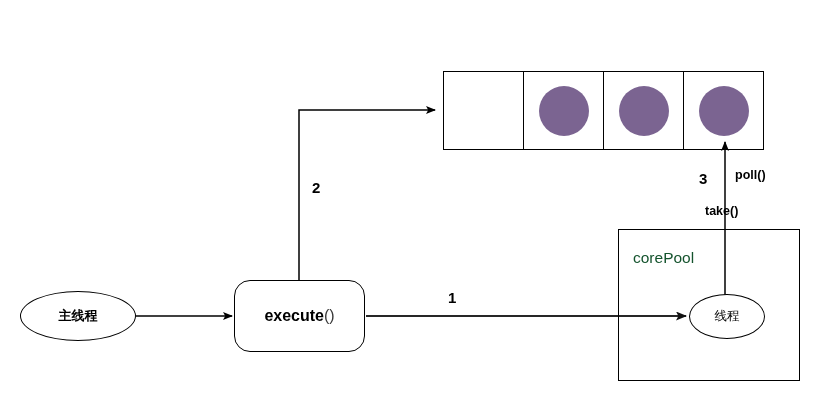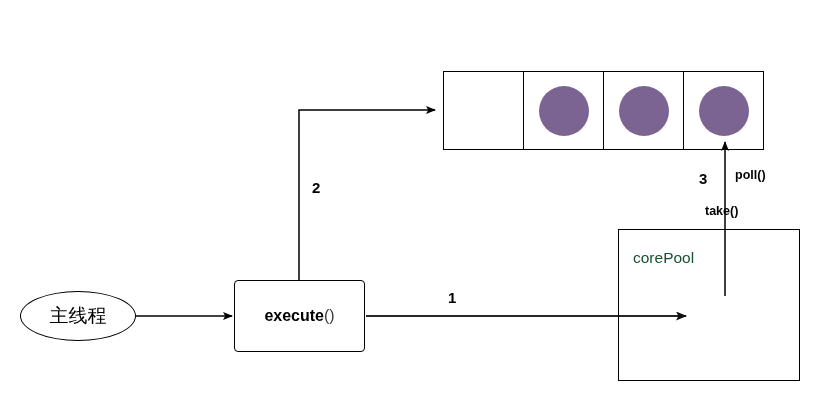"主线程" #main-thread-label { font-size: 19px -> 13px; font-weight: normal -> bold }
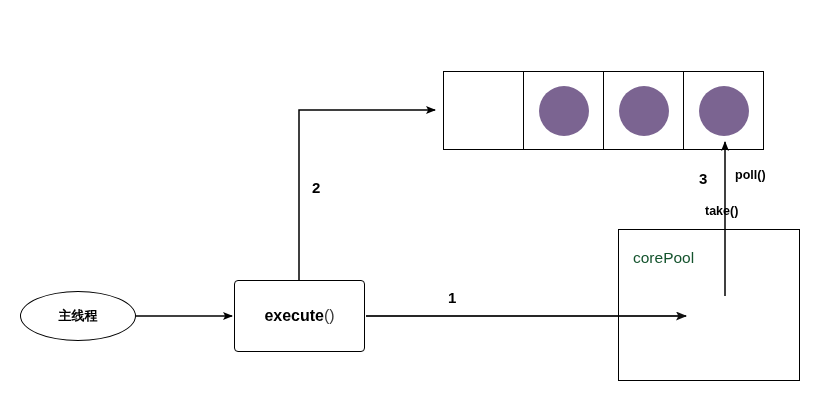"execute()" #execute-box { border-radius: 4px -> 16px }
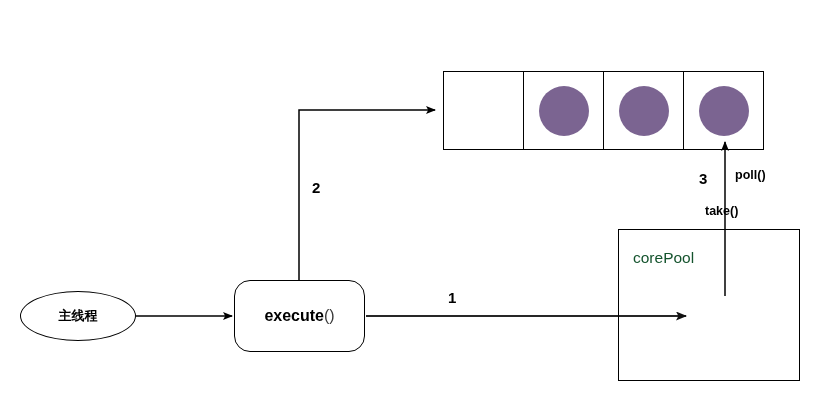"线程" div { html: none -> <div> <span>线程</span> </div> }
